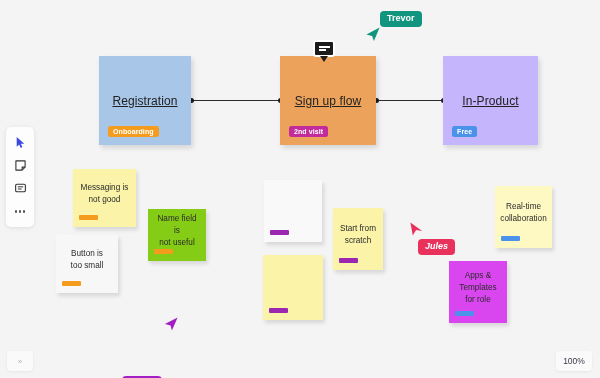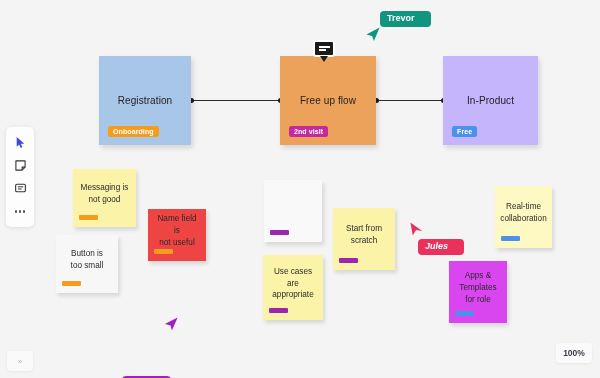"Trevor" .cursor-label { padding: 3px 16px 4px 7px -> 3px 7px 4px 7px }
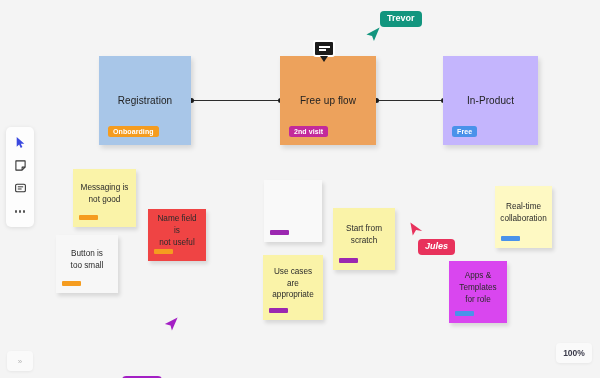"Registration" .flow-card-title { font-size: 10px -> 12px; text-decoration: none -> underline }
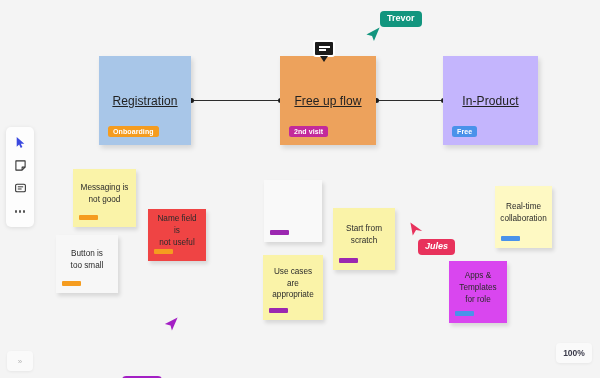"Free up flow" div.flow-card-title { text: Free -> Sign }
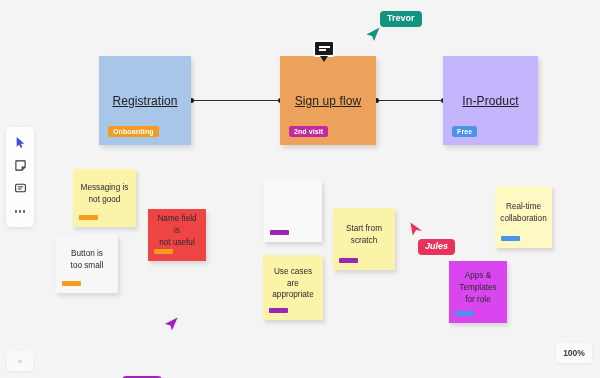"Name field is" div.sticky { background: #ef4444 -> #84cc16 }
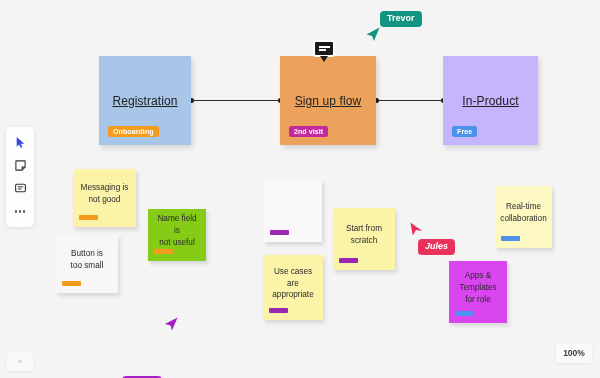"Start from" div.sticky { width: 62px -> 50px }
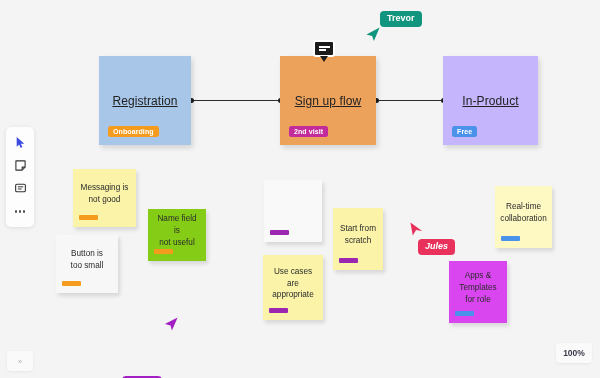"Use cases" div.sticky-text { html: <div>Use cases are appropriate</div> -> none }
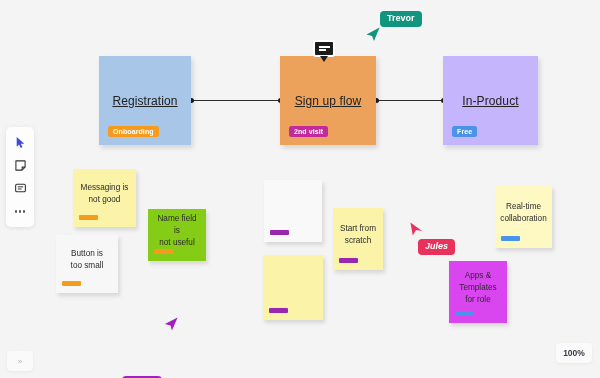"100%" #zoom-indicator { bottom: 15px -> 7px; font-weight: bold -> normal }
